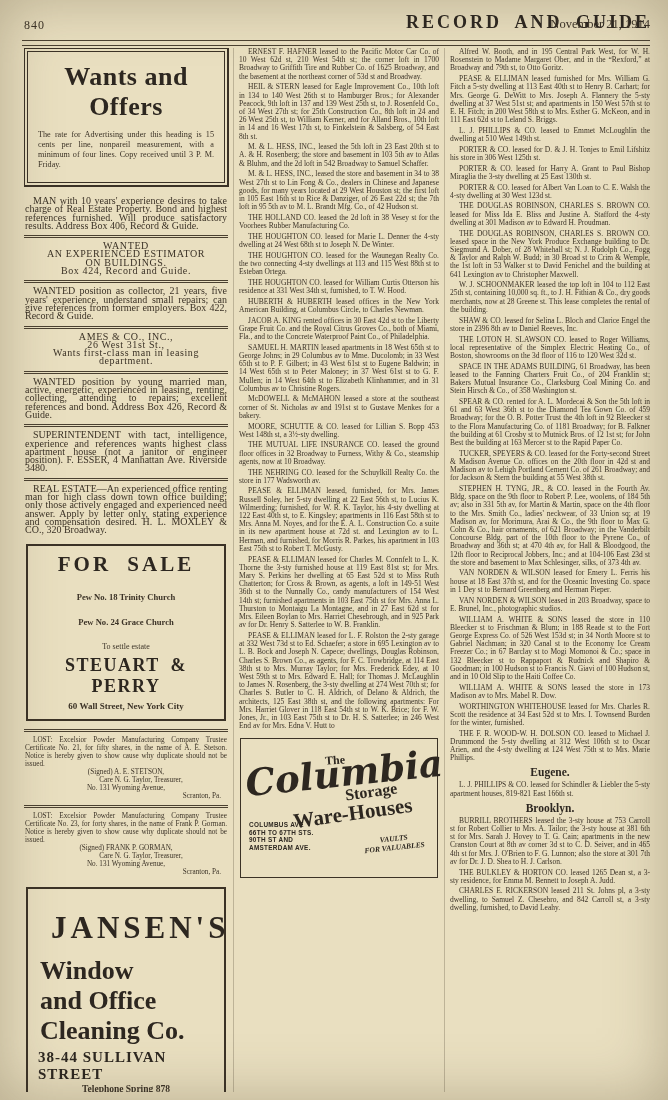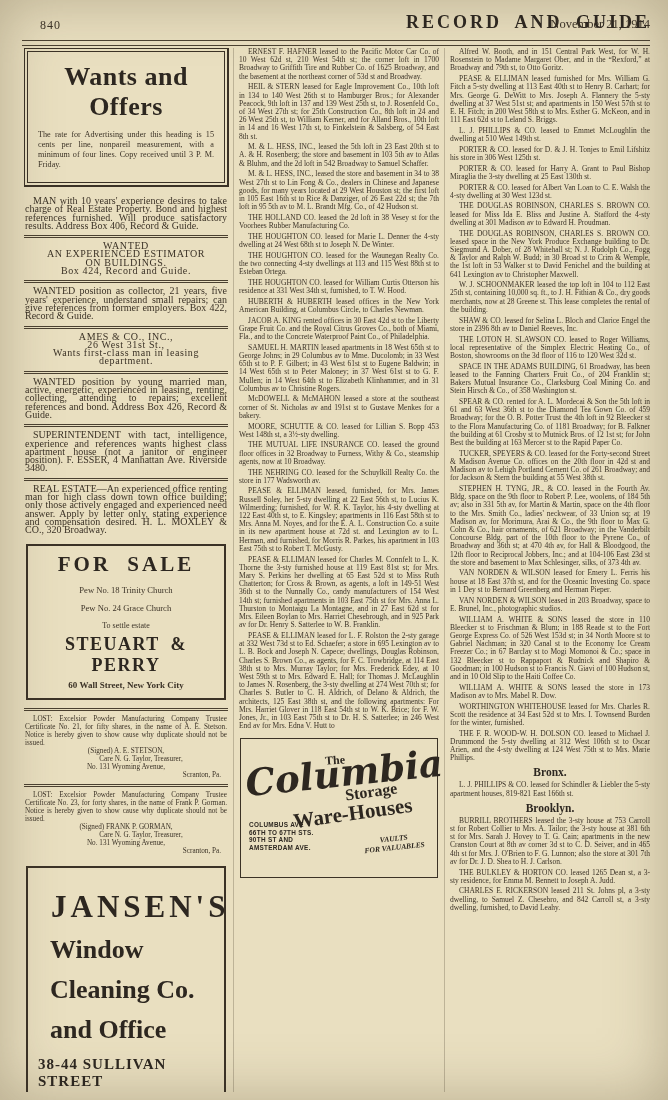"840" .pageno { left: 16px -> 0 }
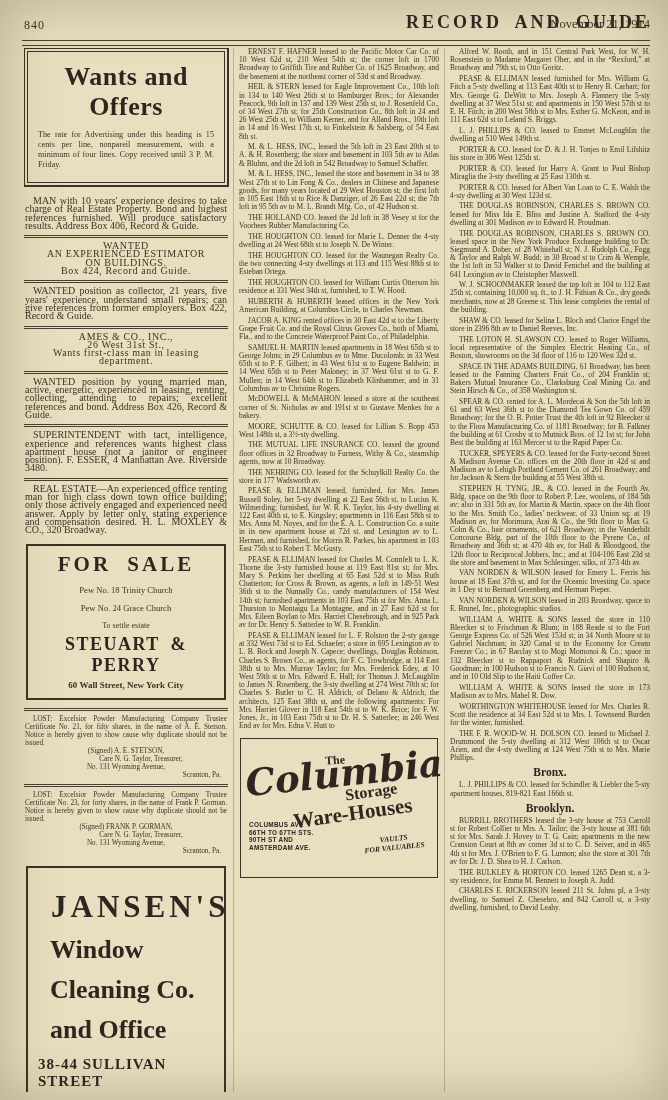"Alfred W. Booth, and in" p.news { text: 151 -> 195 }
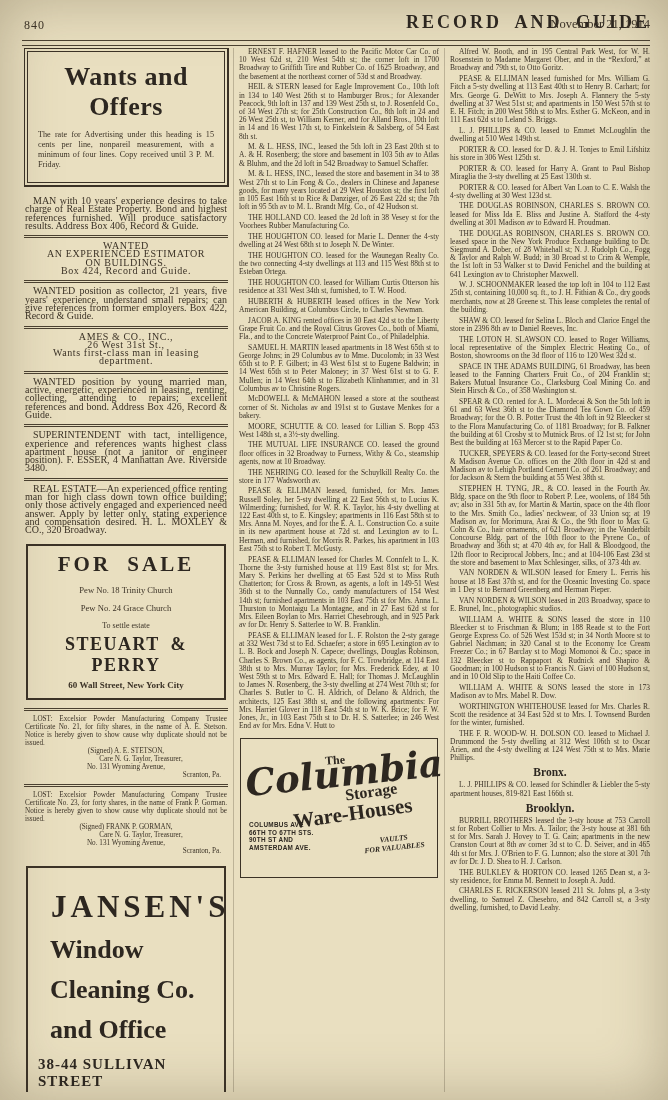"Pew No. 18 Trinity Church" .fs-pew { font-weight: normal -> bold; margin: 8px -> 15px }
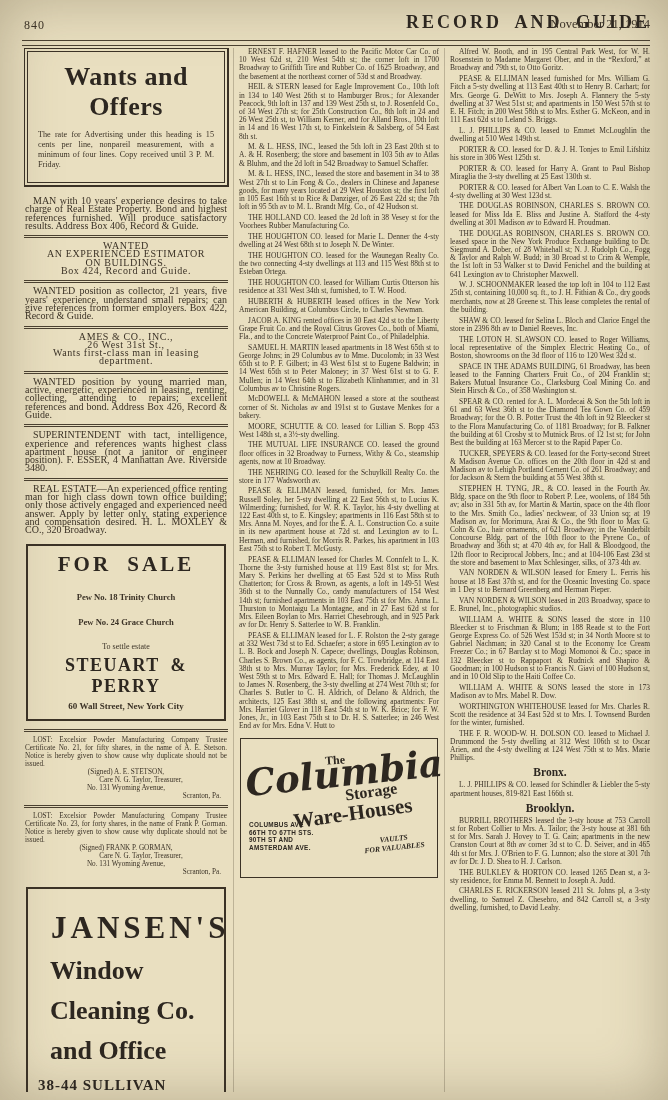"Bronx." h3.section-head { text: Bronx -> Eugene }
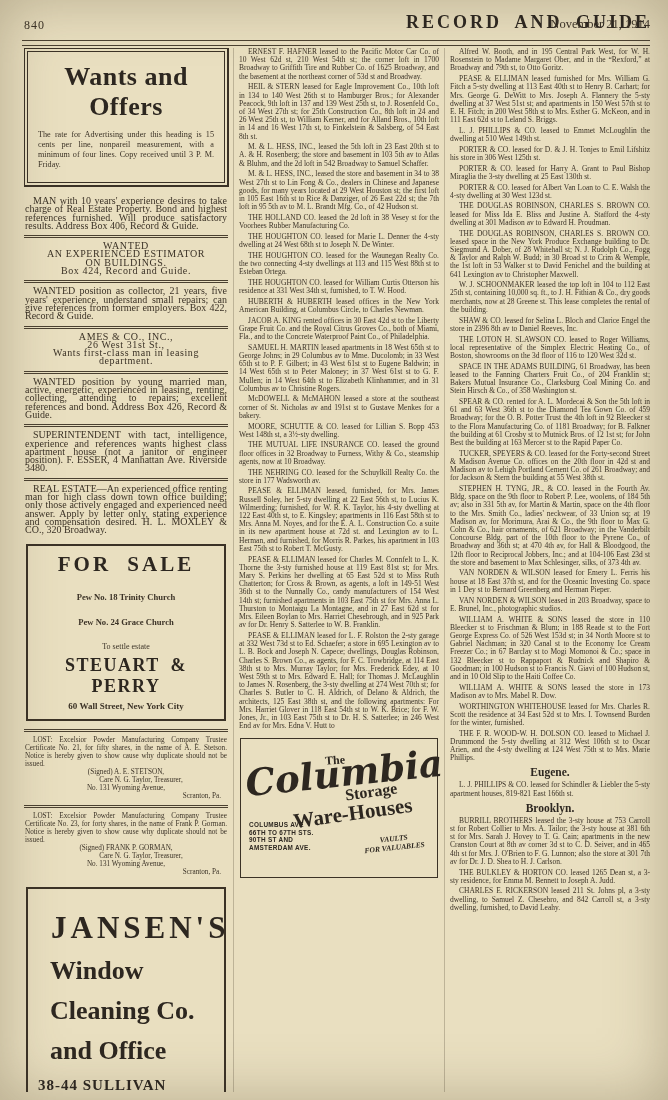"Window" .jn-big { margin: 12px -> 2px }
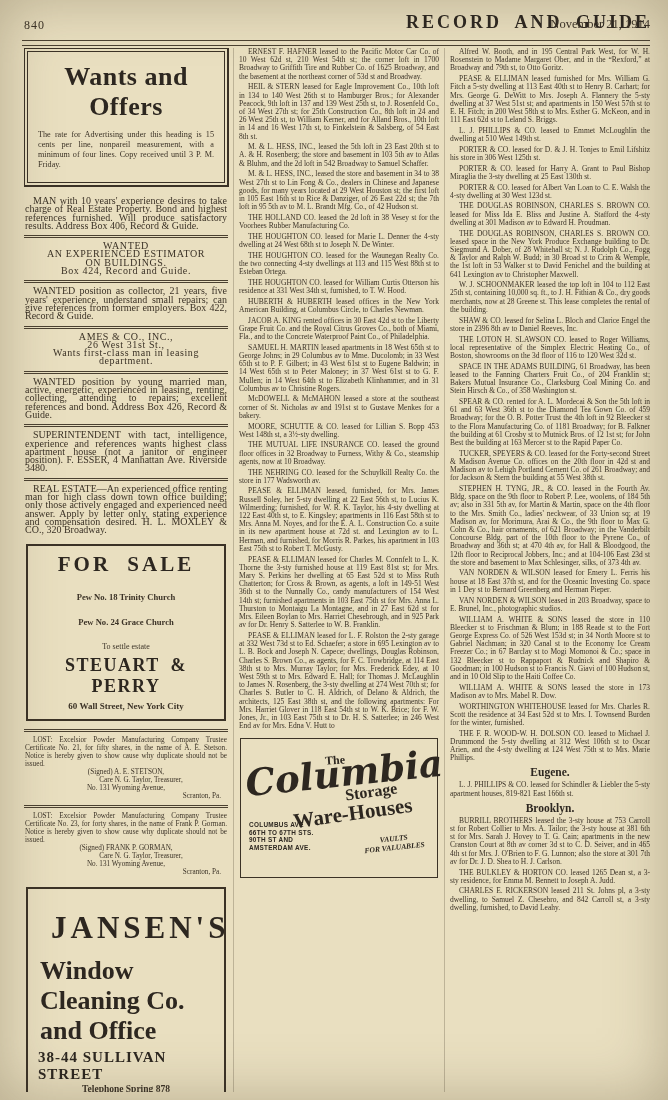"Cleaning Co." div.jn-big { order: before "and Office" -> after "and Office" }
